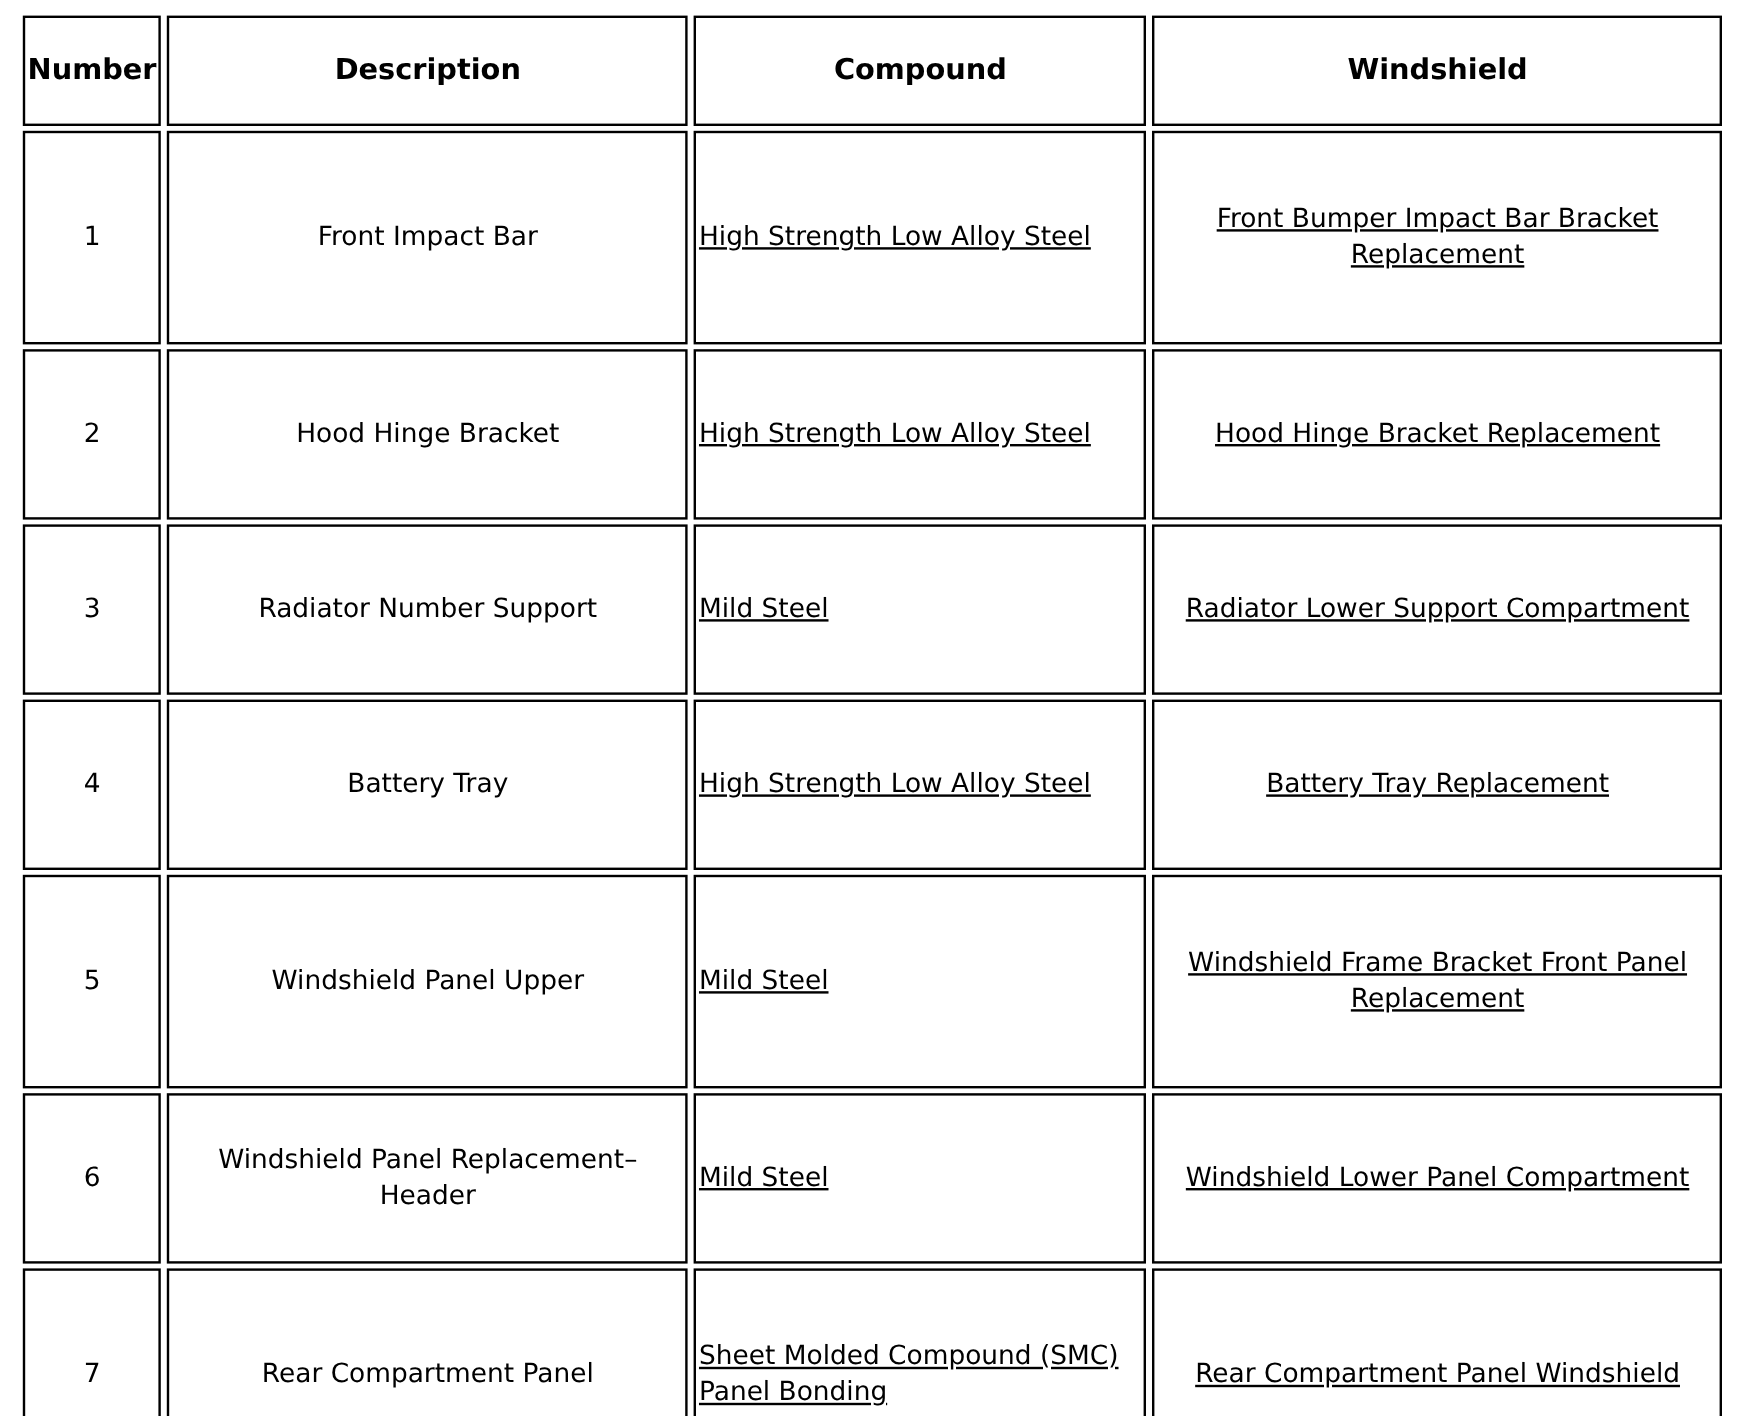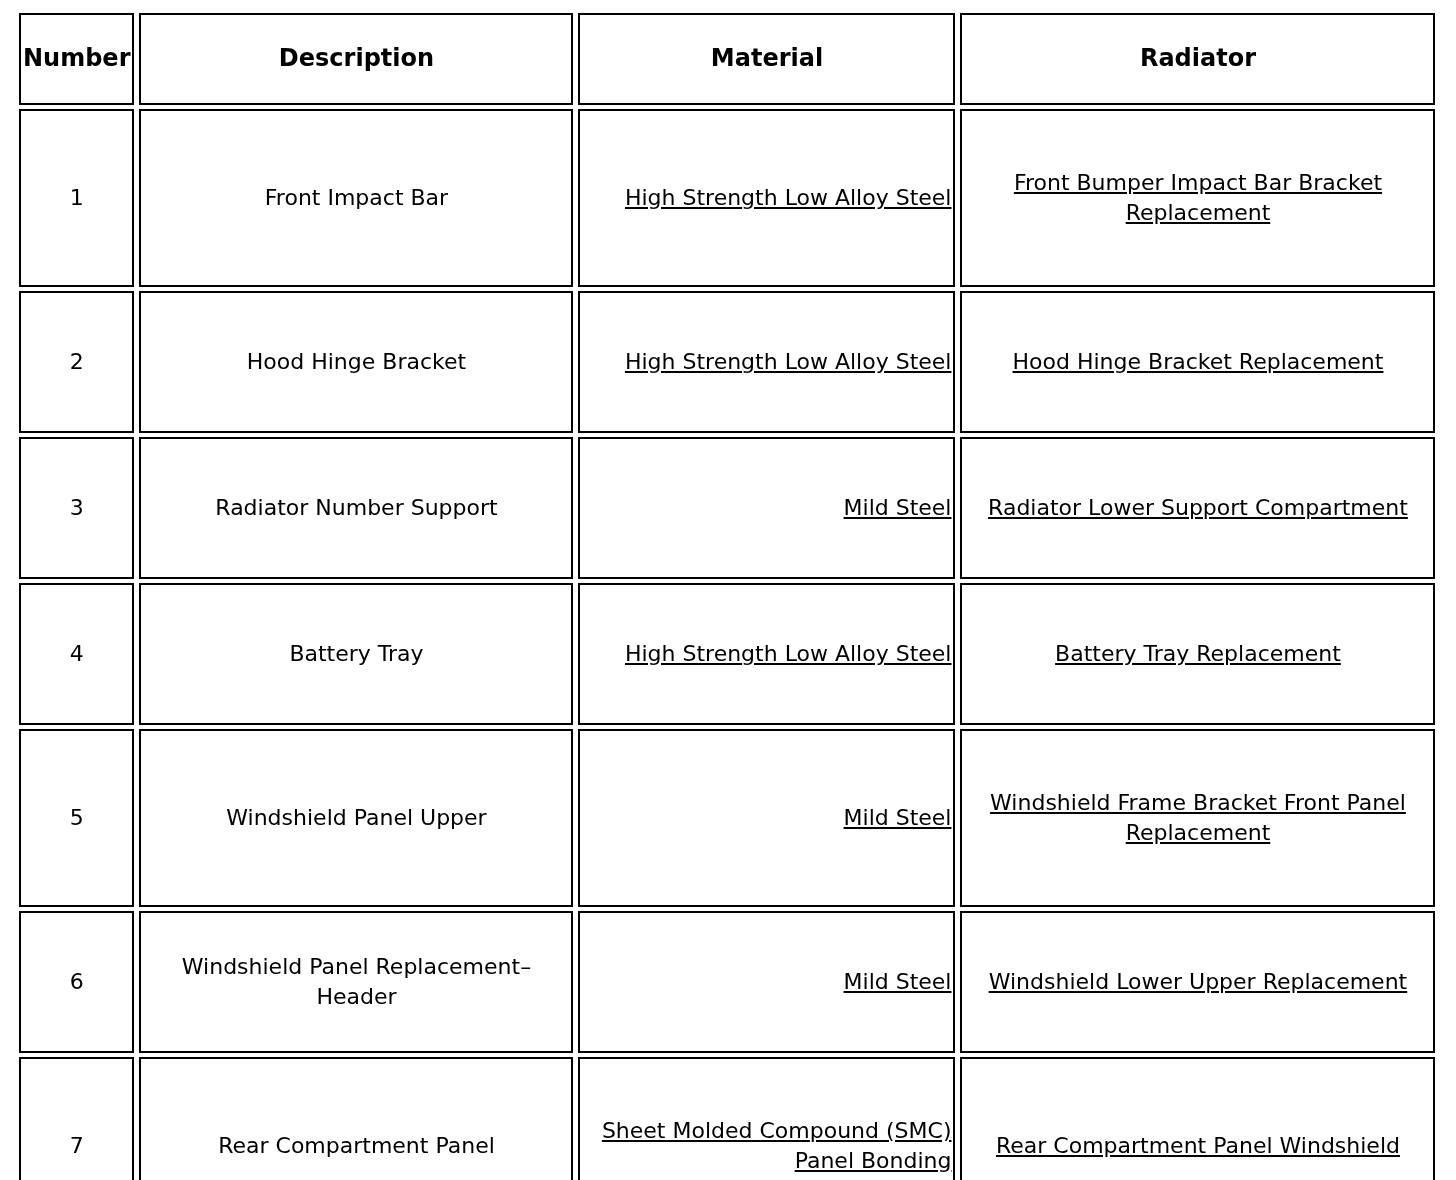"Material" th { text: Material -> Compound }
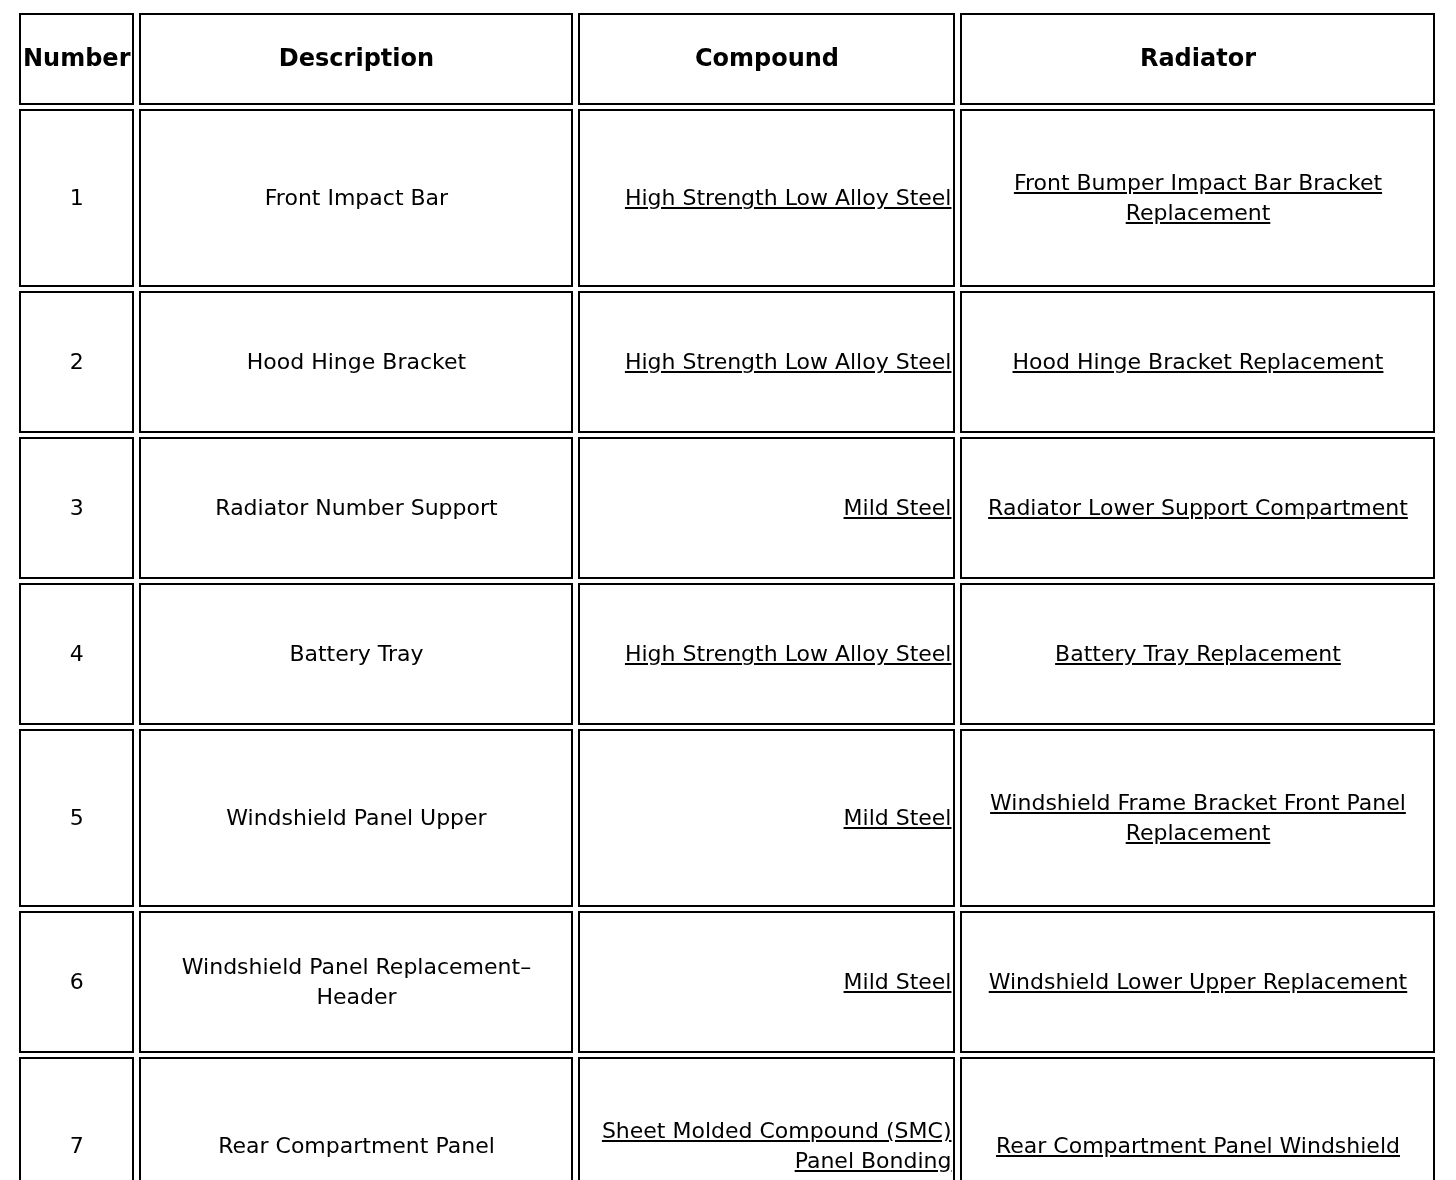"Radiator" th { text: Radiator -> Windshield }
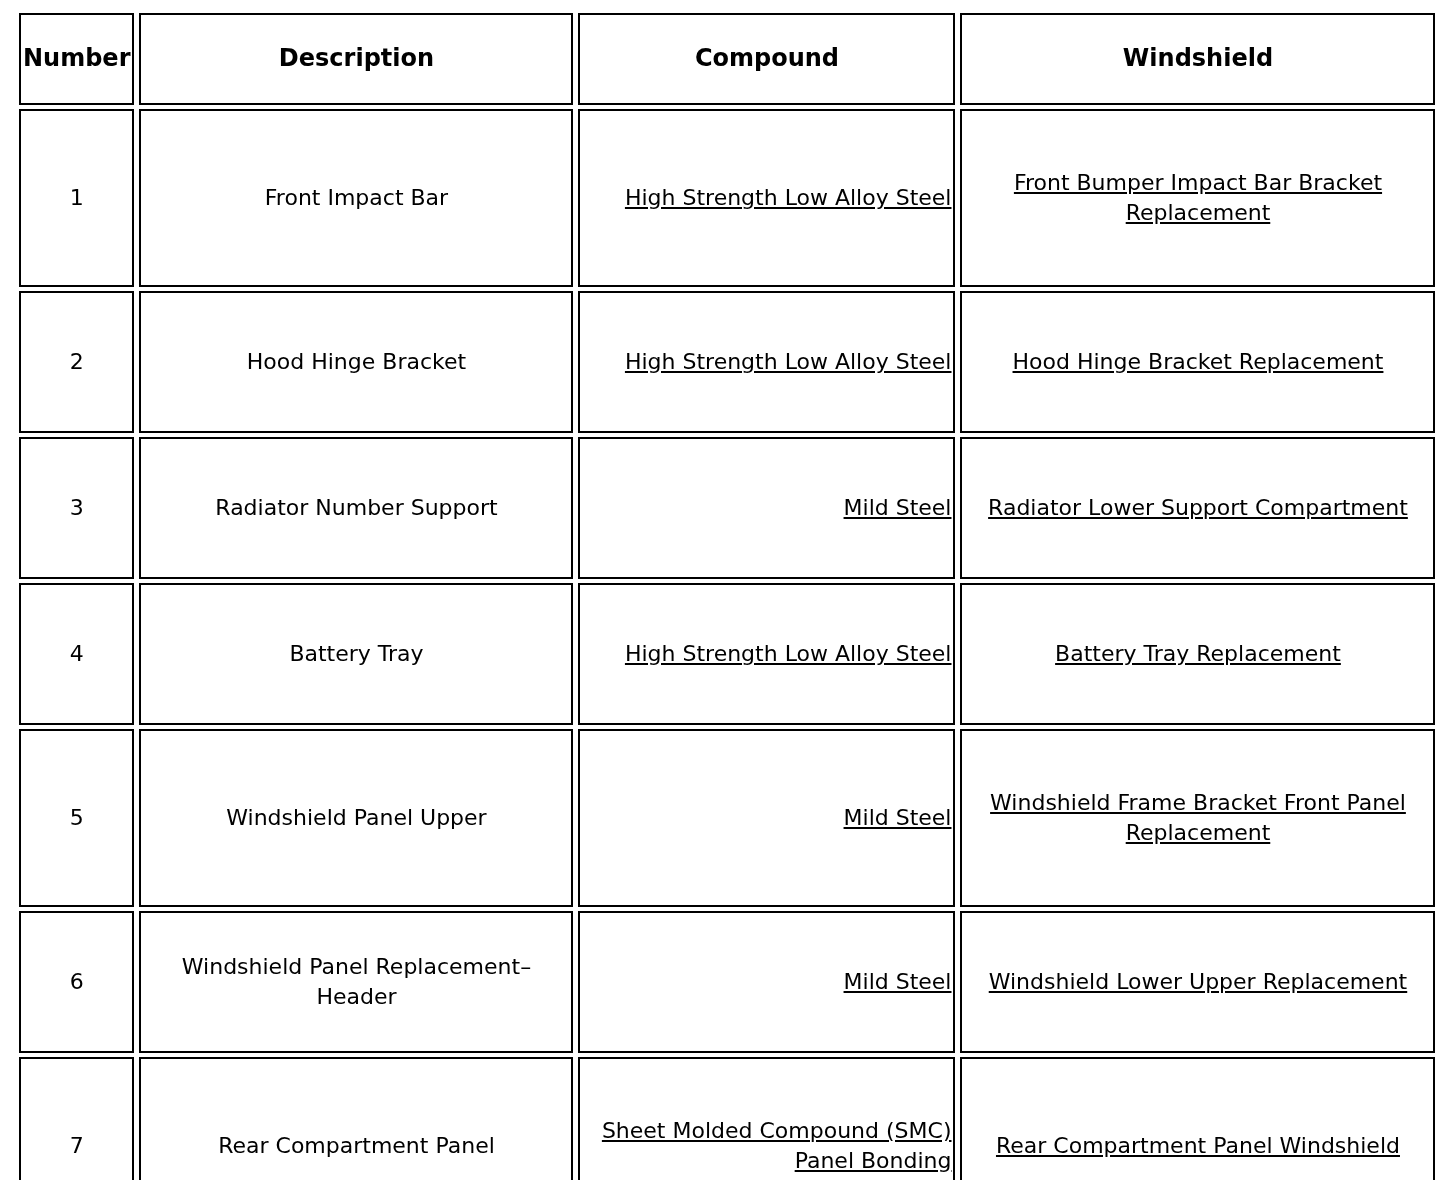"High Strength Low Alloy Steel" td.c-material { text-align: right -> left }
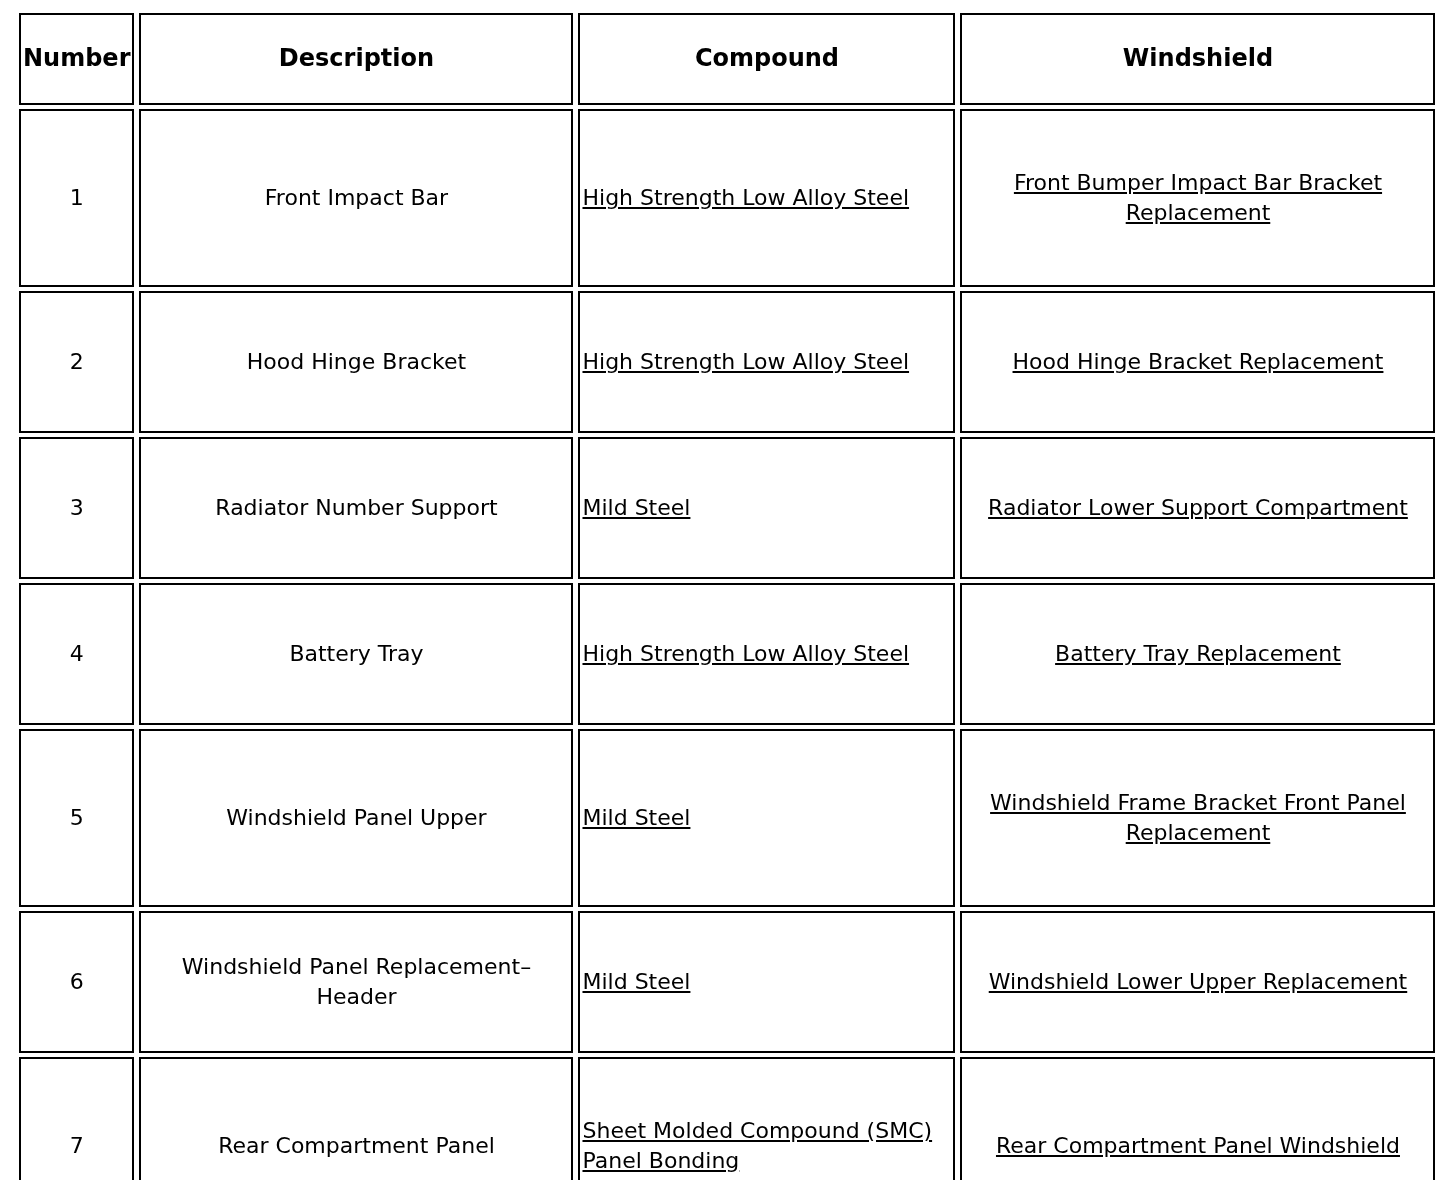"Windshield Lower Upper Replacement" a.doclink { text: Upper Replacement -> Panel Compartment }
